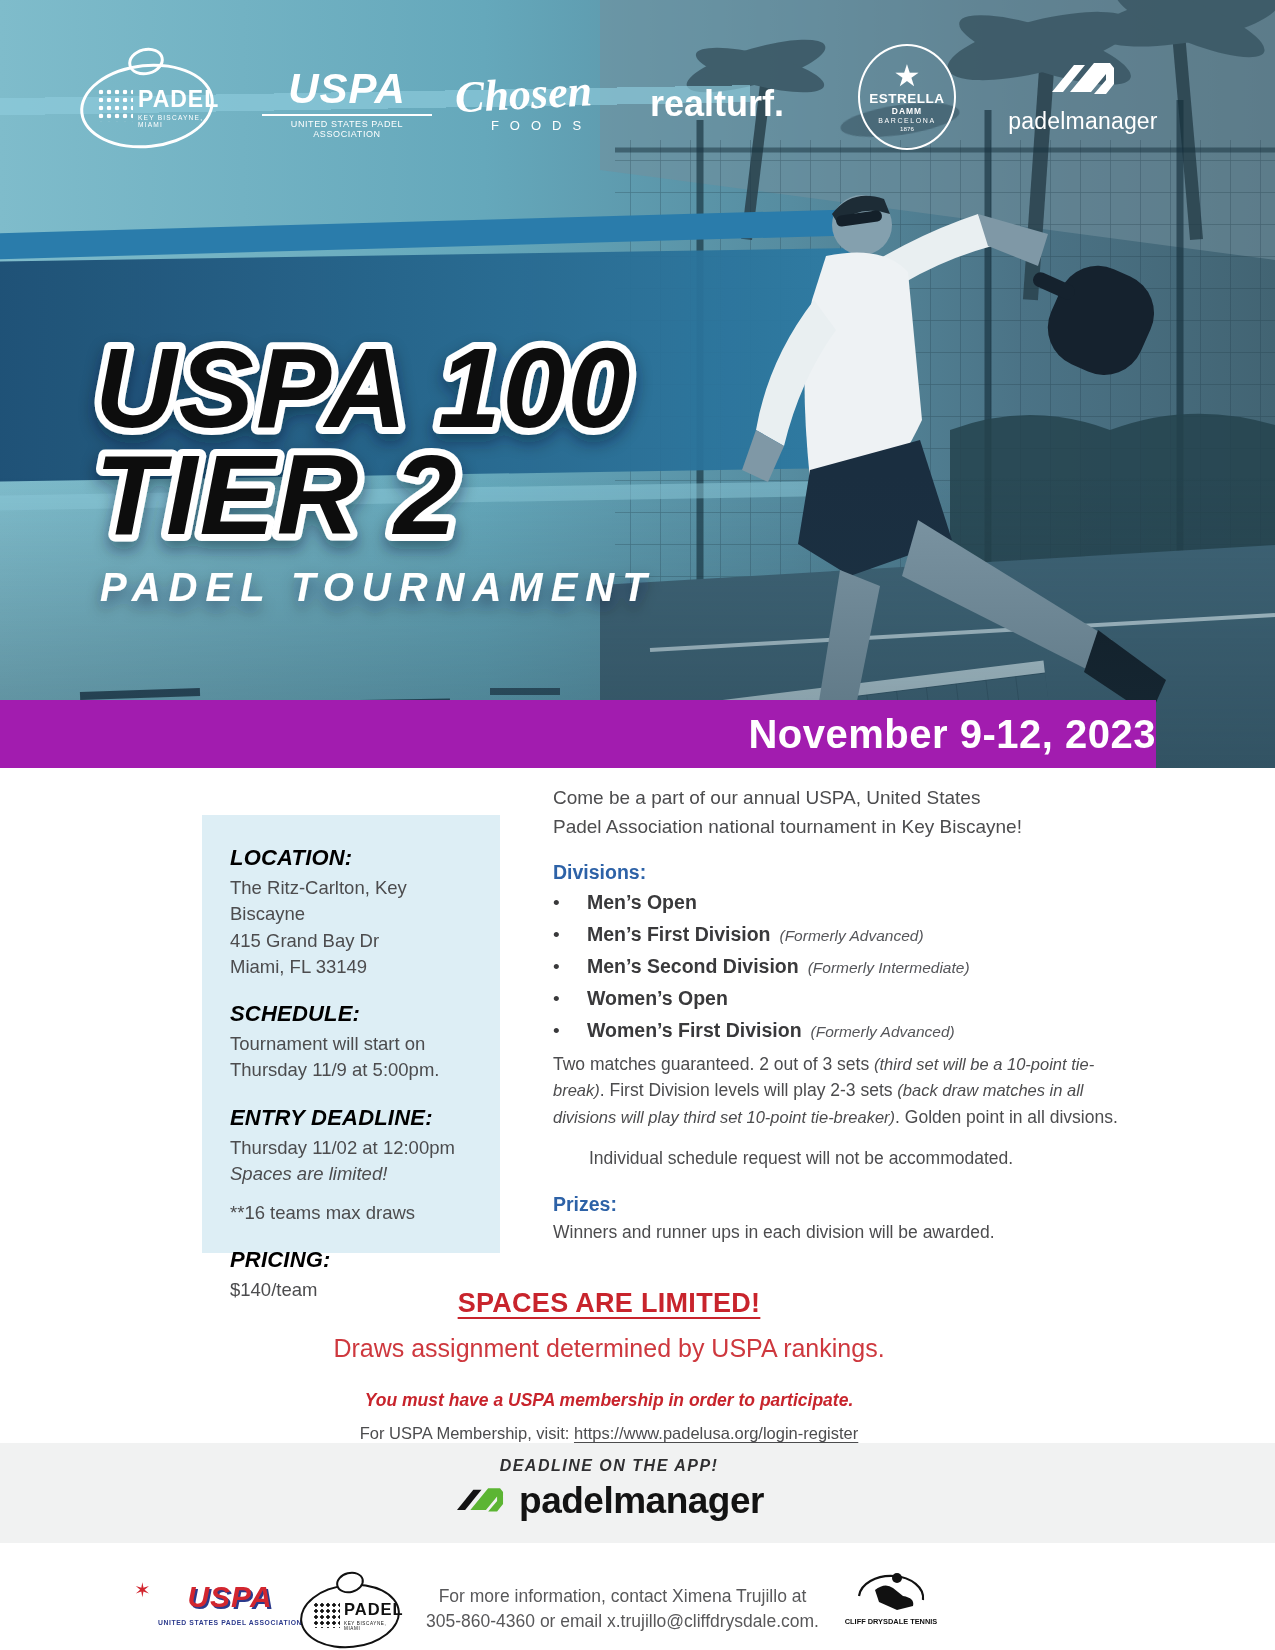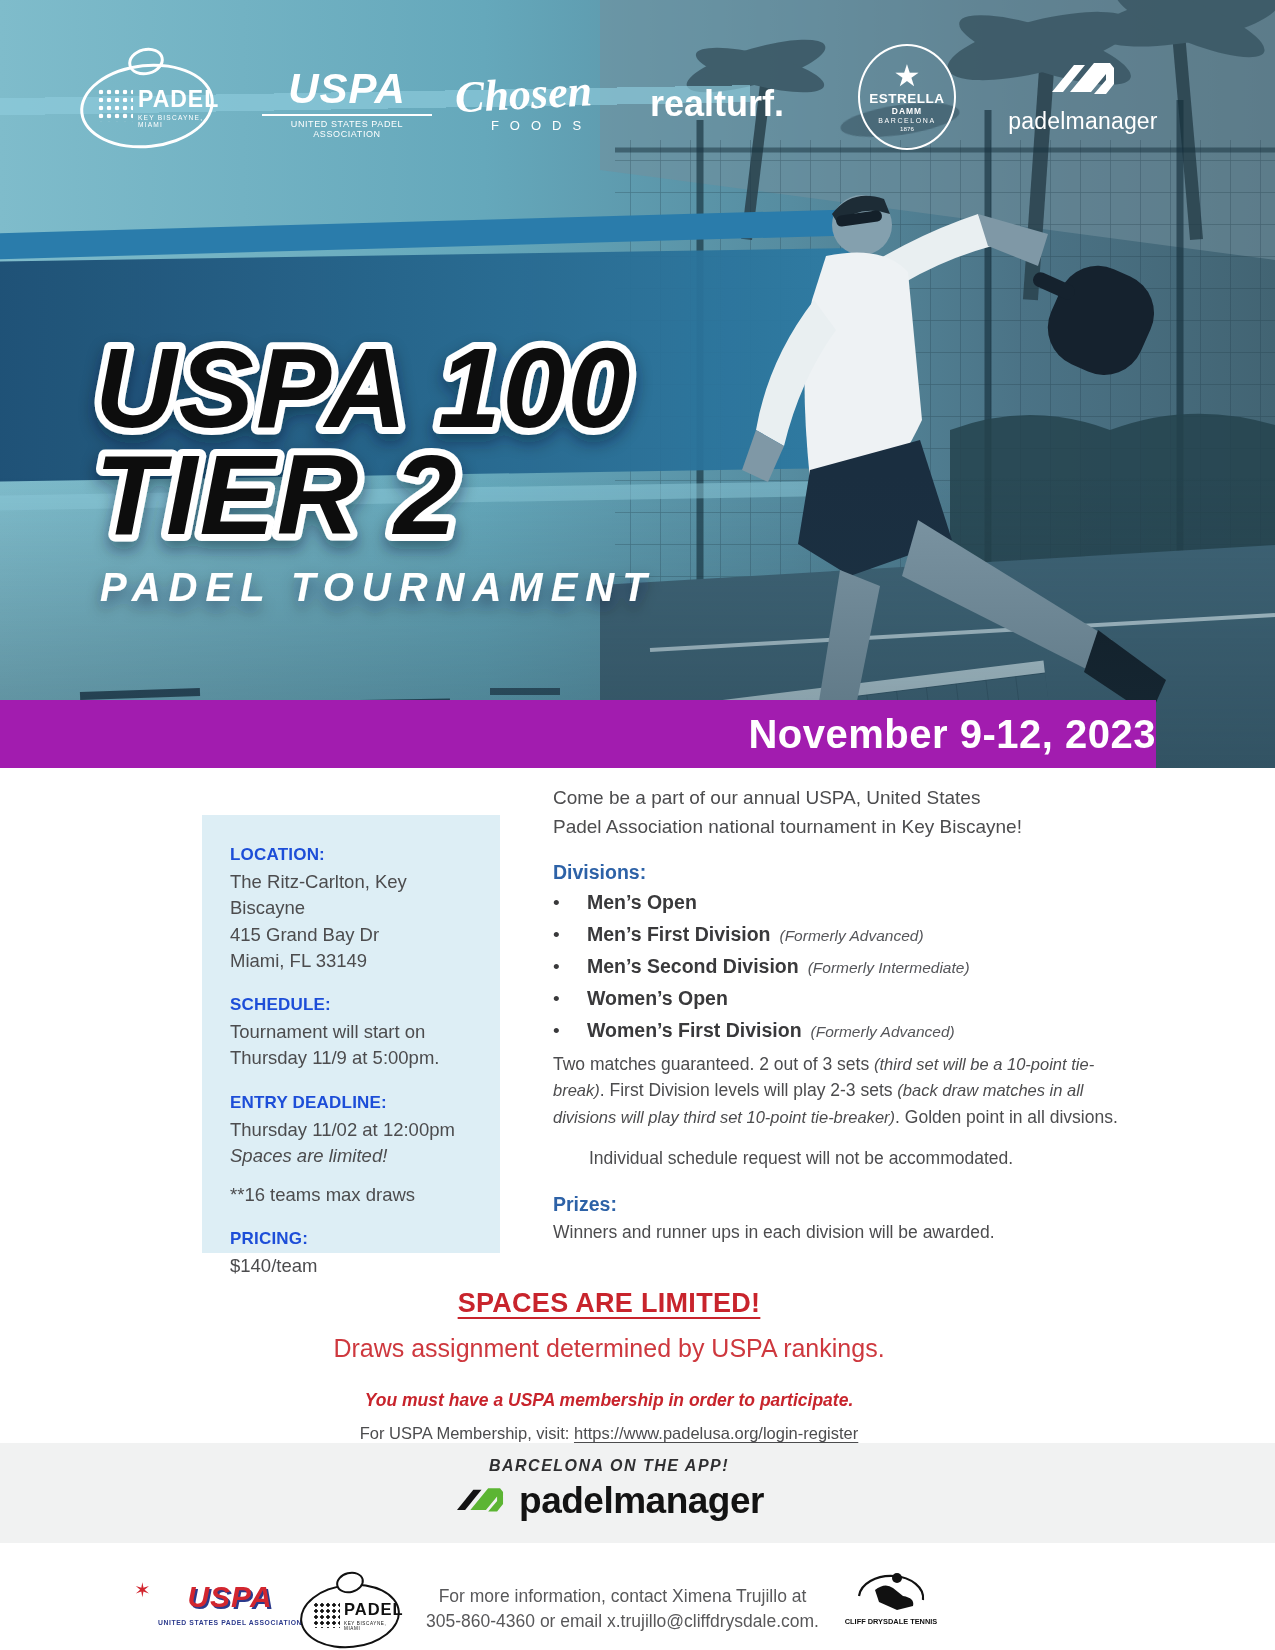"LOCATION:" .info-heading { color: #1d4ed8 -> #000000; font-size: 17px -> 22px; font-style: none -> italic }
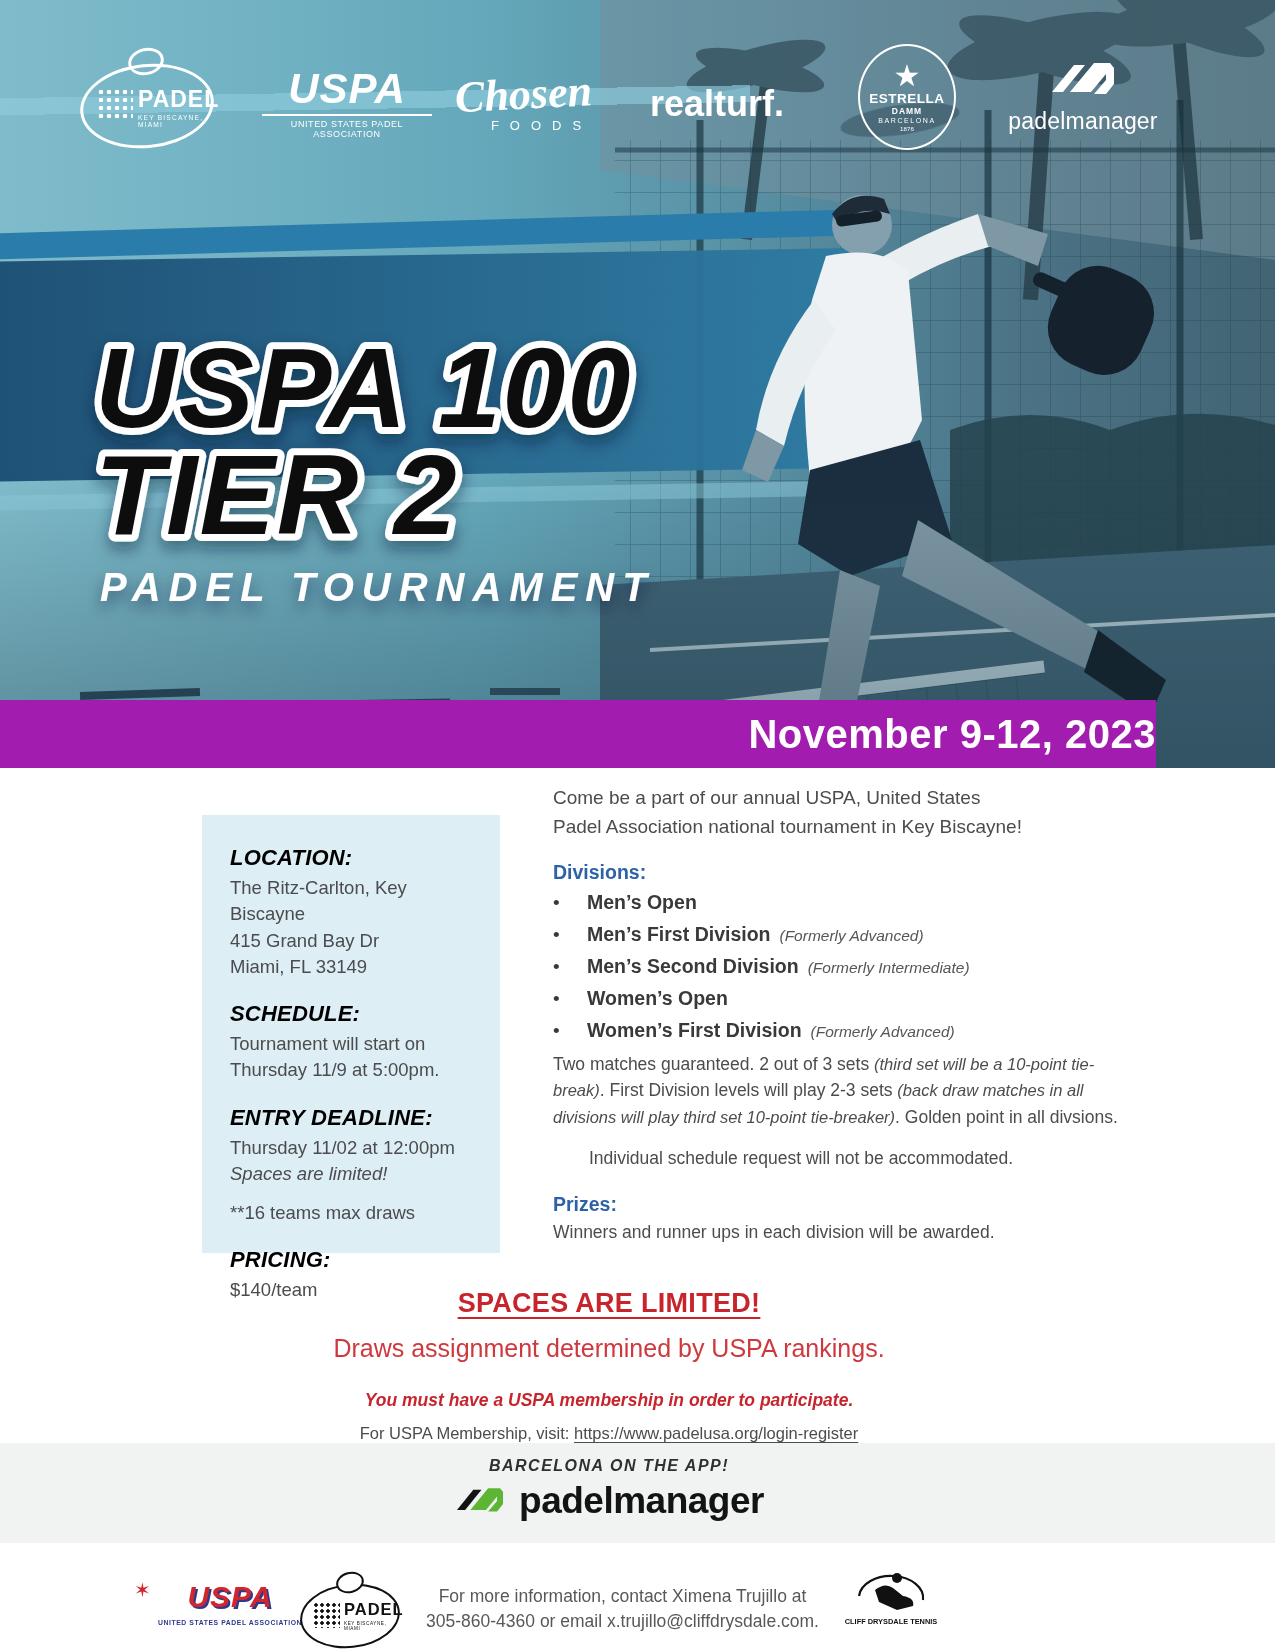"BARCELONA ON THE APP!" div.app-label { text: BARCELONA -> DEADLINE }
